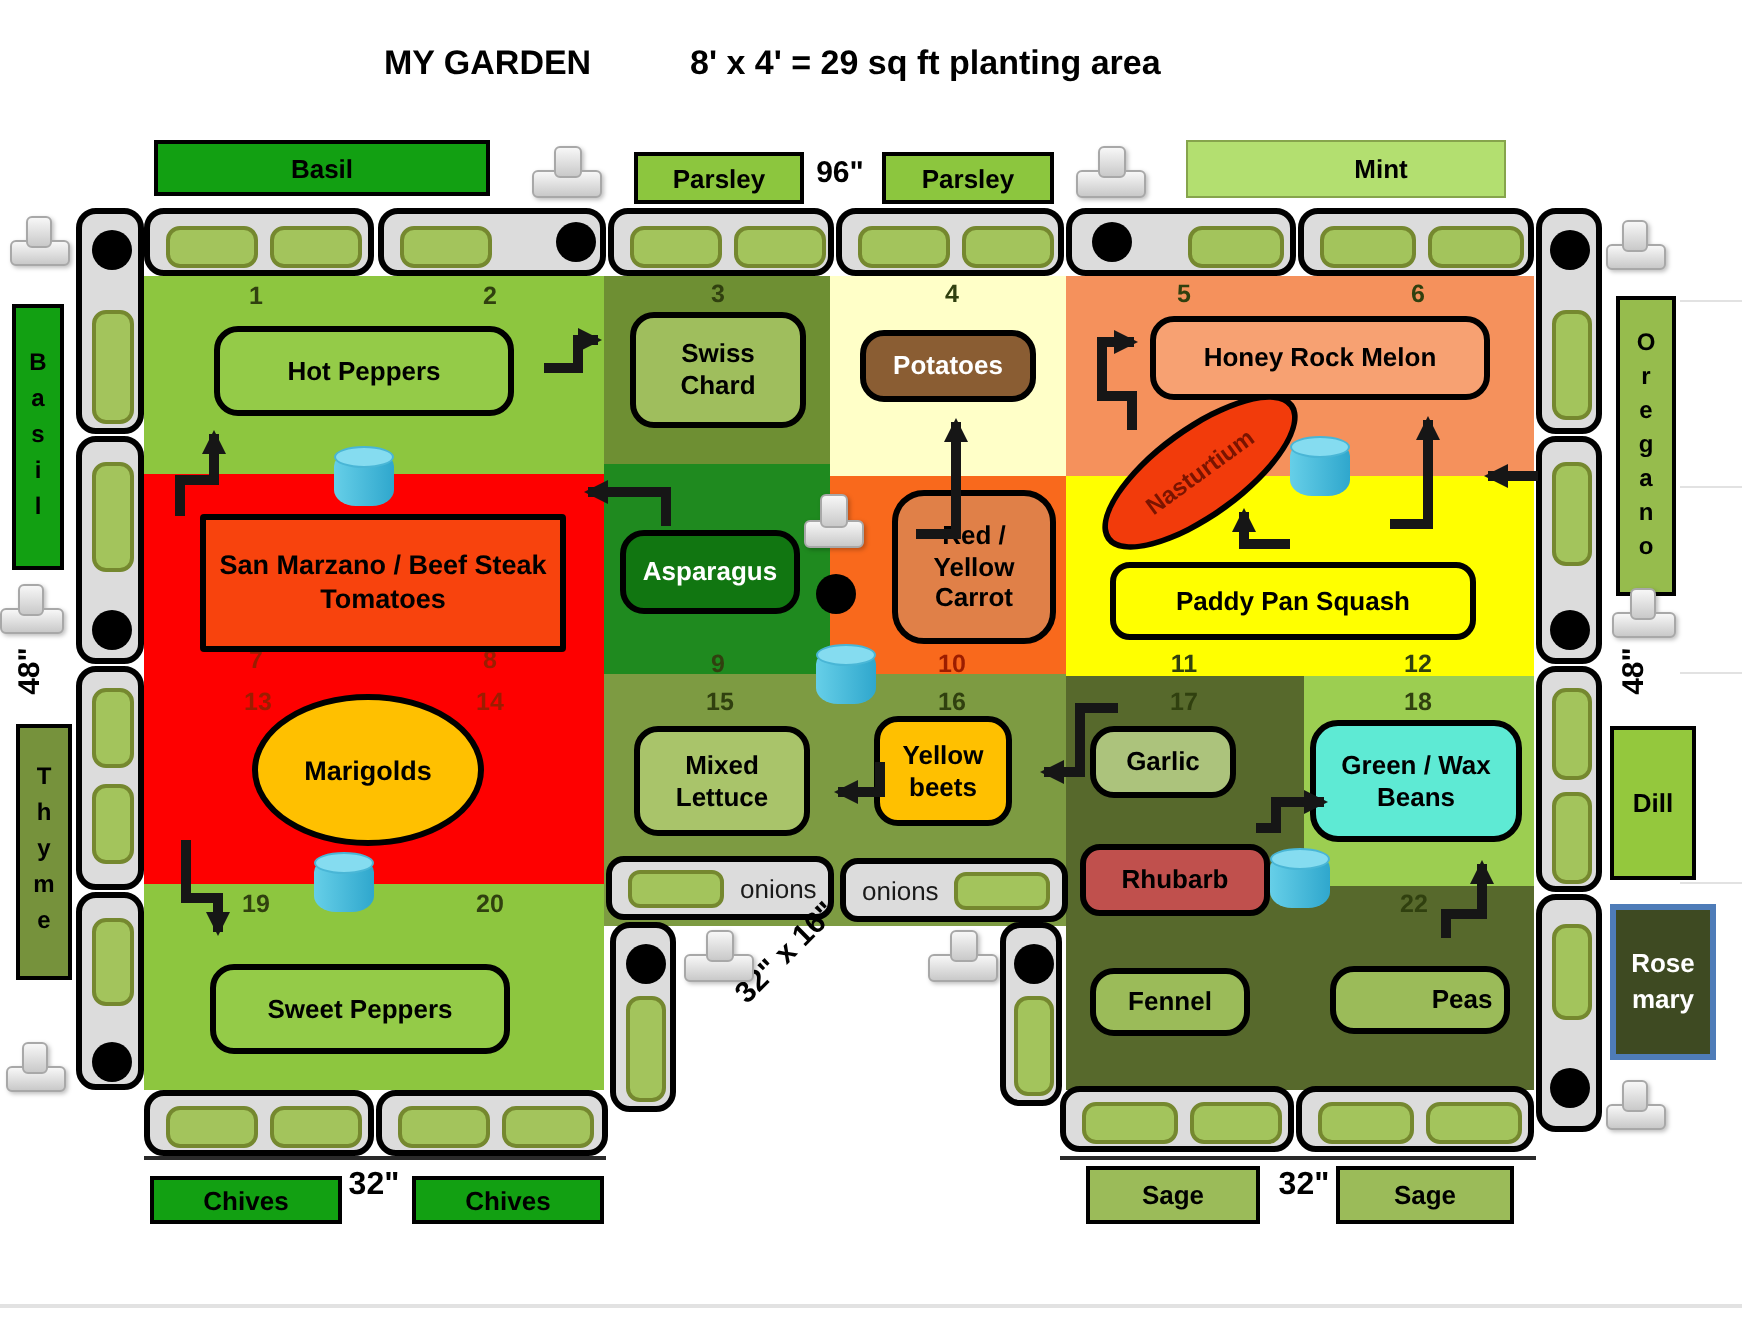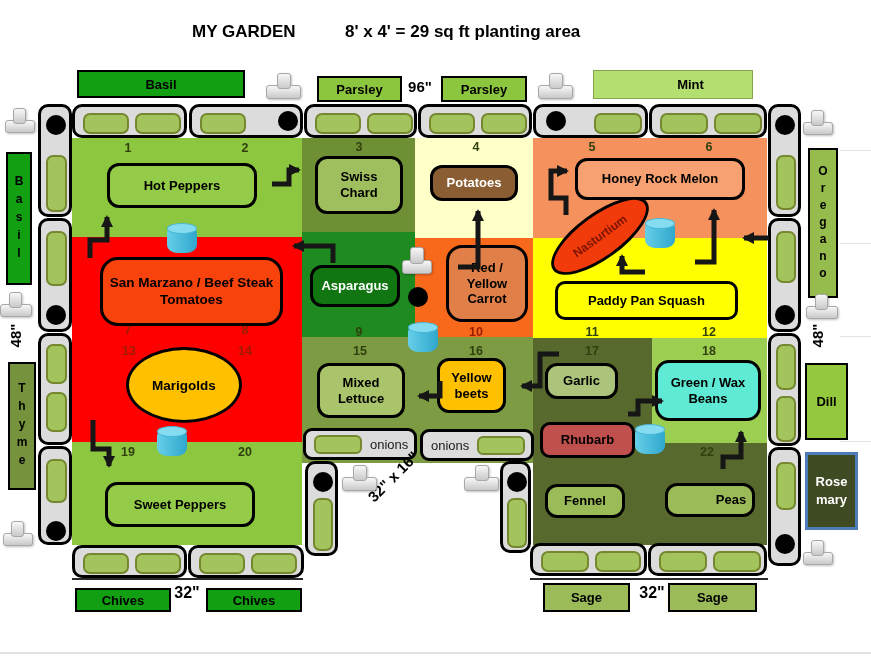"San Marzano / Beef Steak" div.pbox { border-radius: 18px -> 2px }
